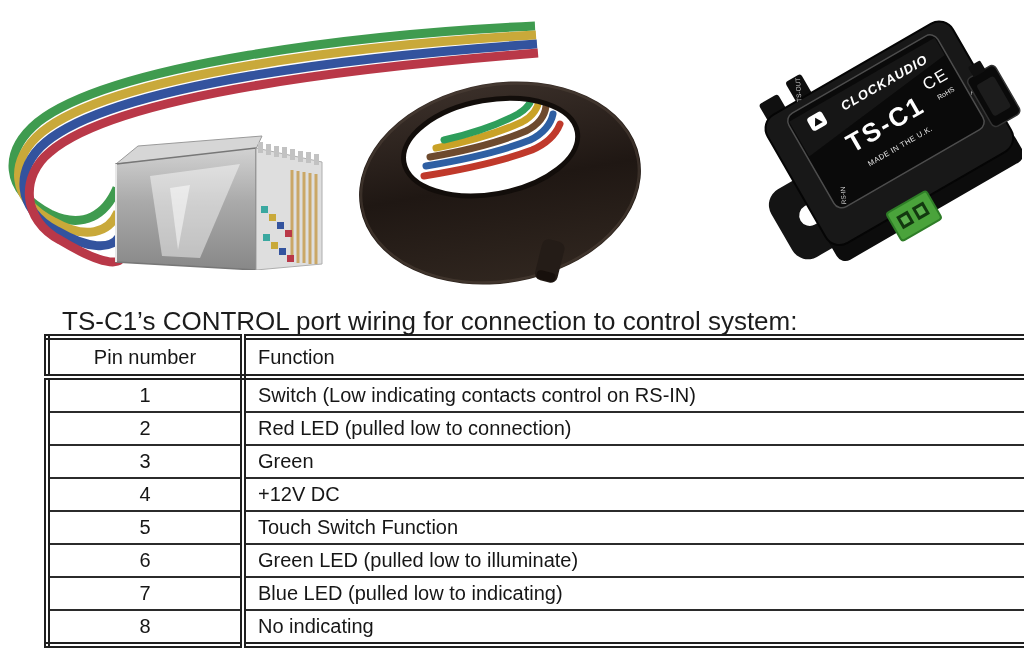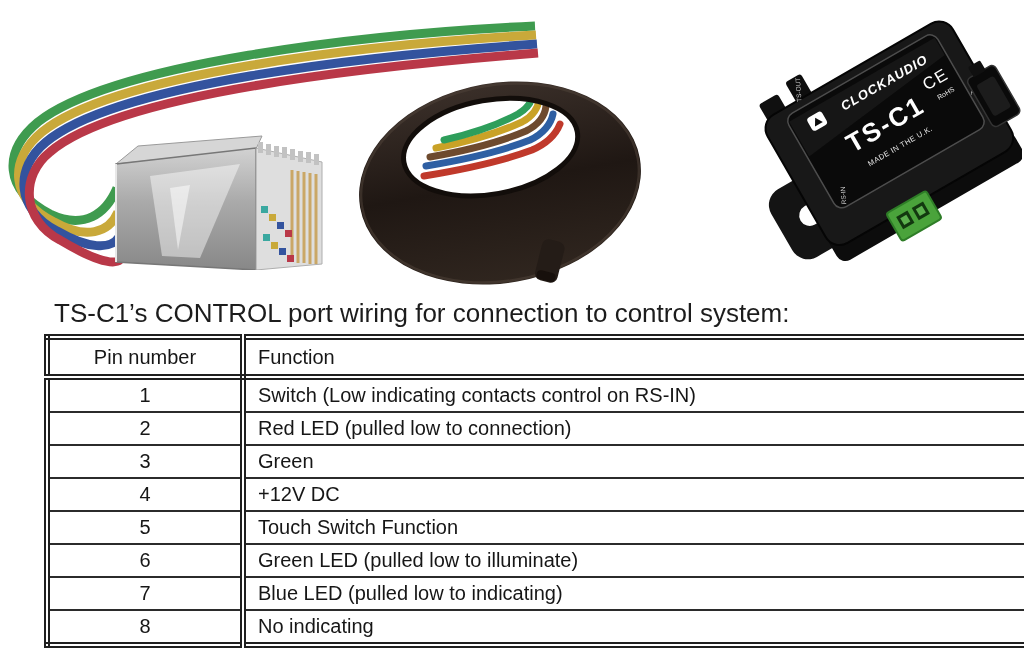"TS-C1’s CONTROL port wiring for" .heading { margin: 4px -> 12px }
